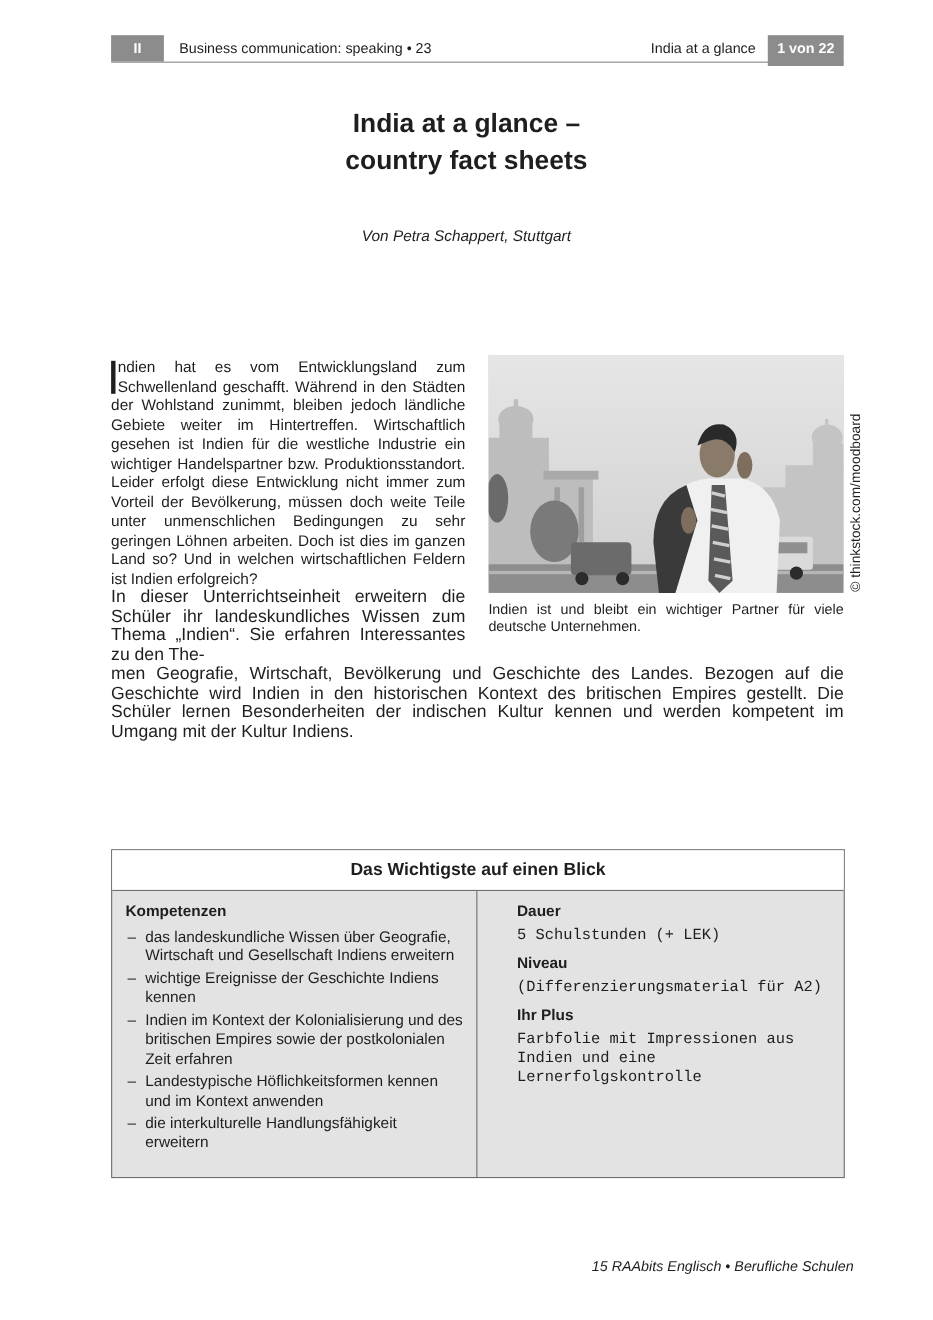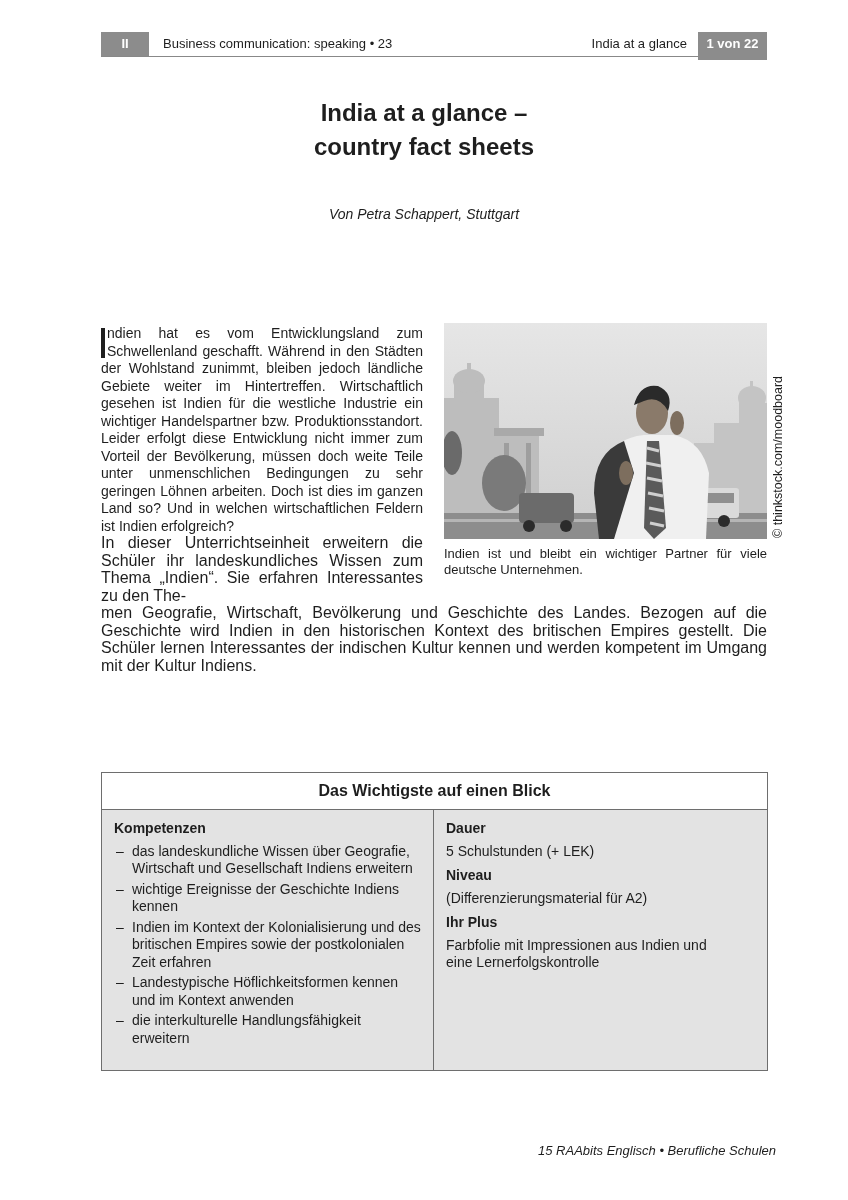"men Geografie, Wirtschaft, Bevölkerung" div { text: Interessantes -> Besonderheiten }
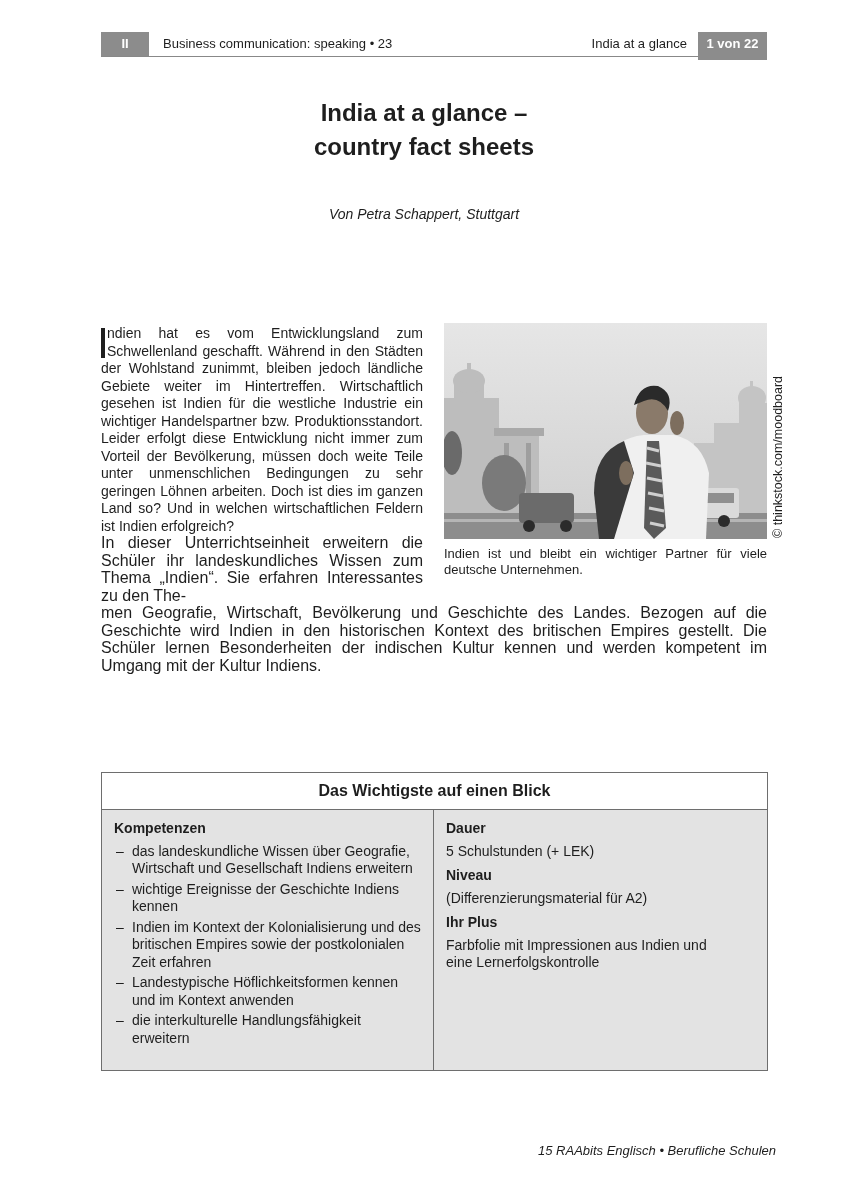"Kompetenzen" .box-cols { gap: none -> 24px }
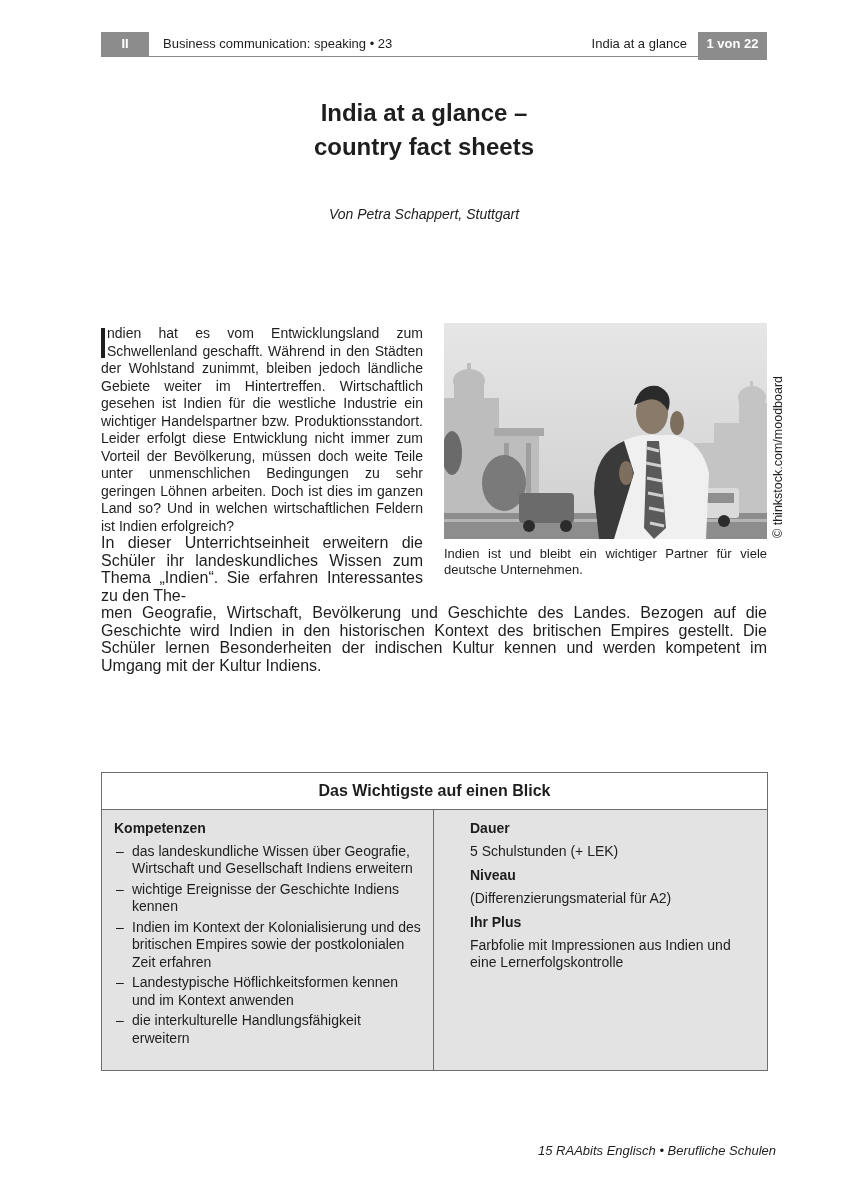"5 Schulstunden (+ LEK)" .val { font-family: none -> Liberation Mono, monospace }
